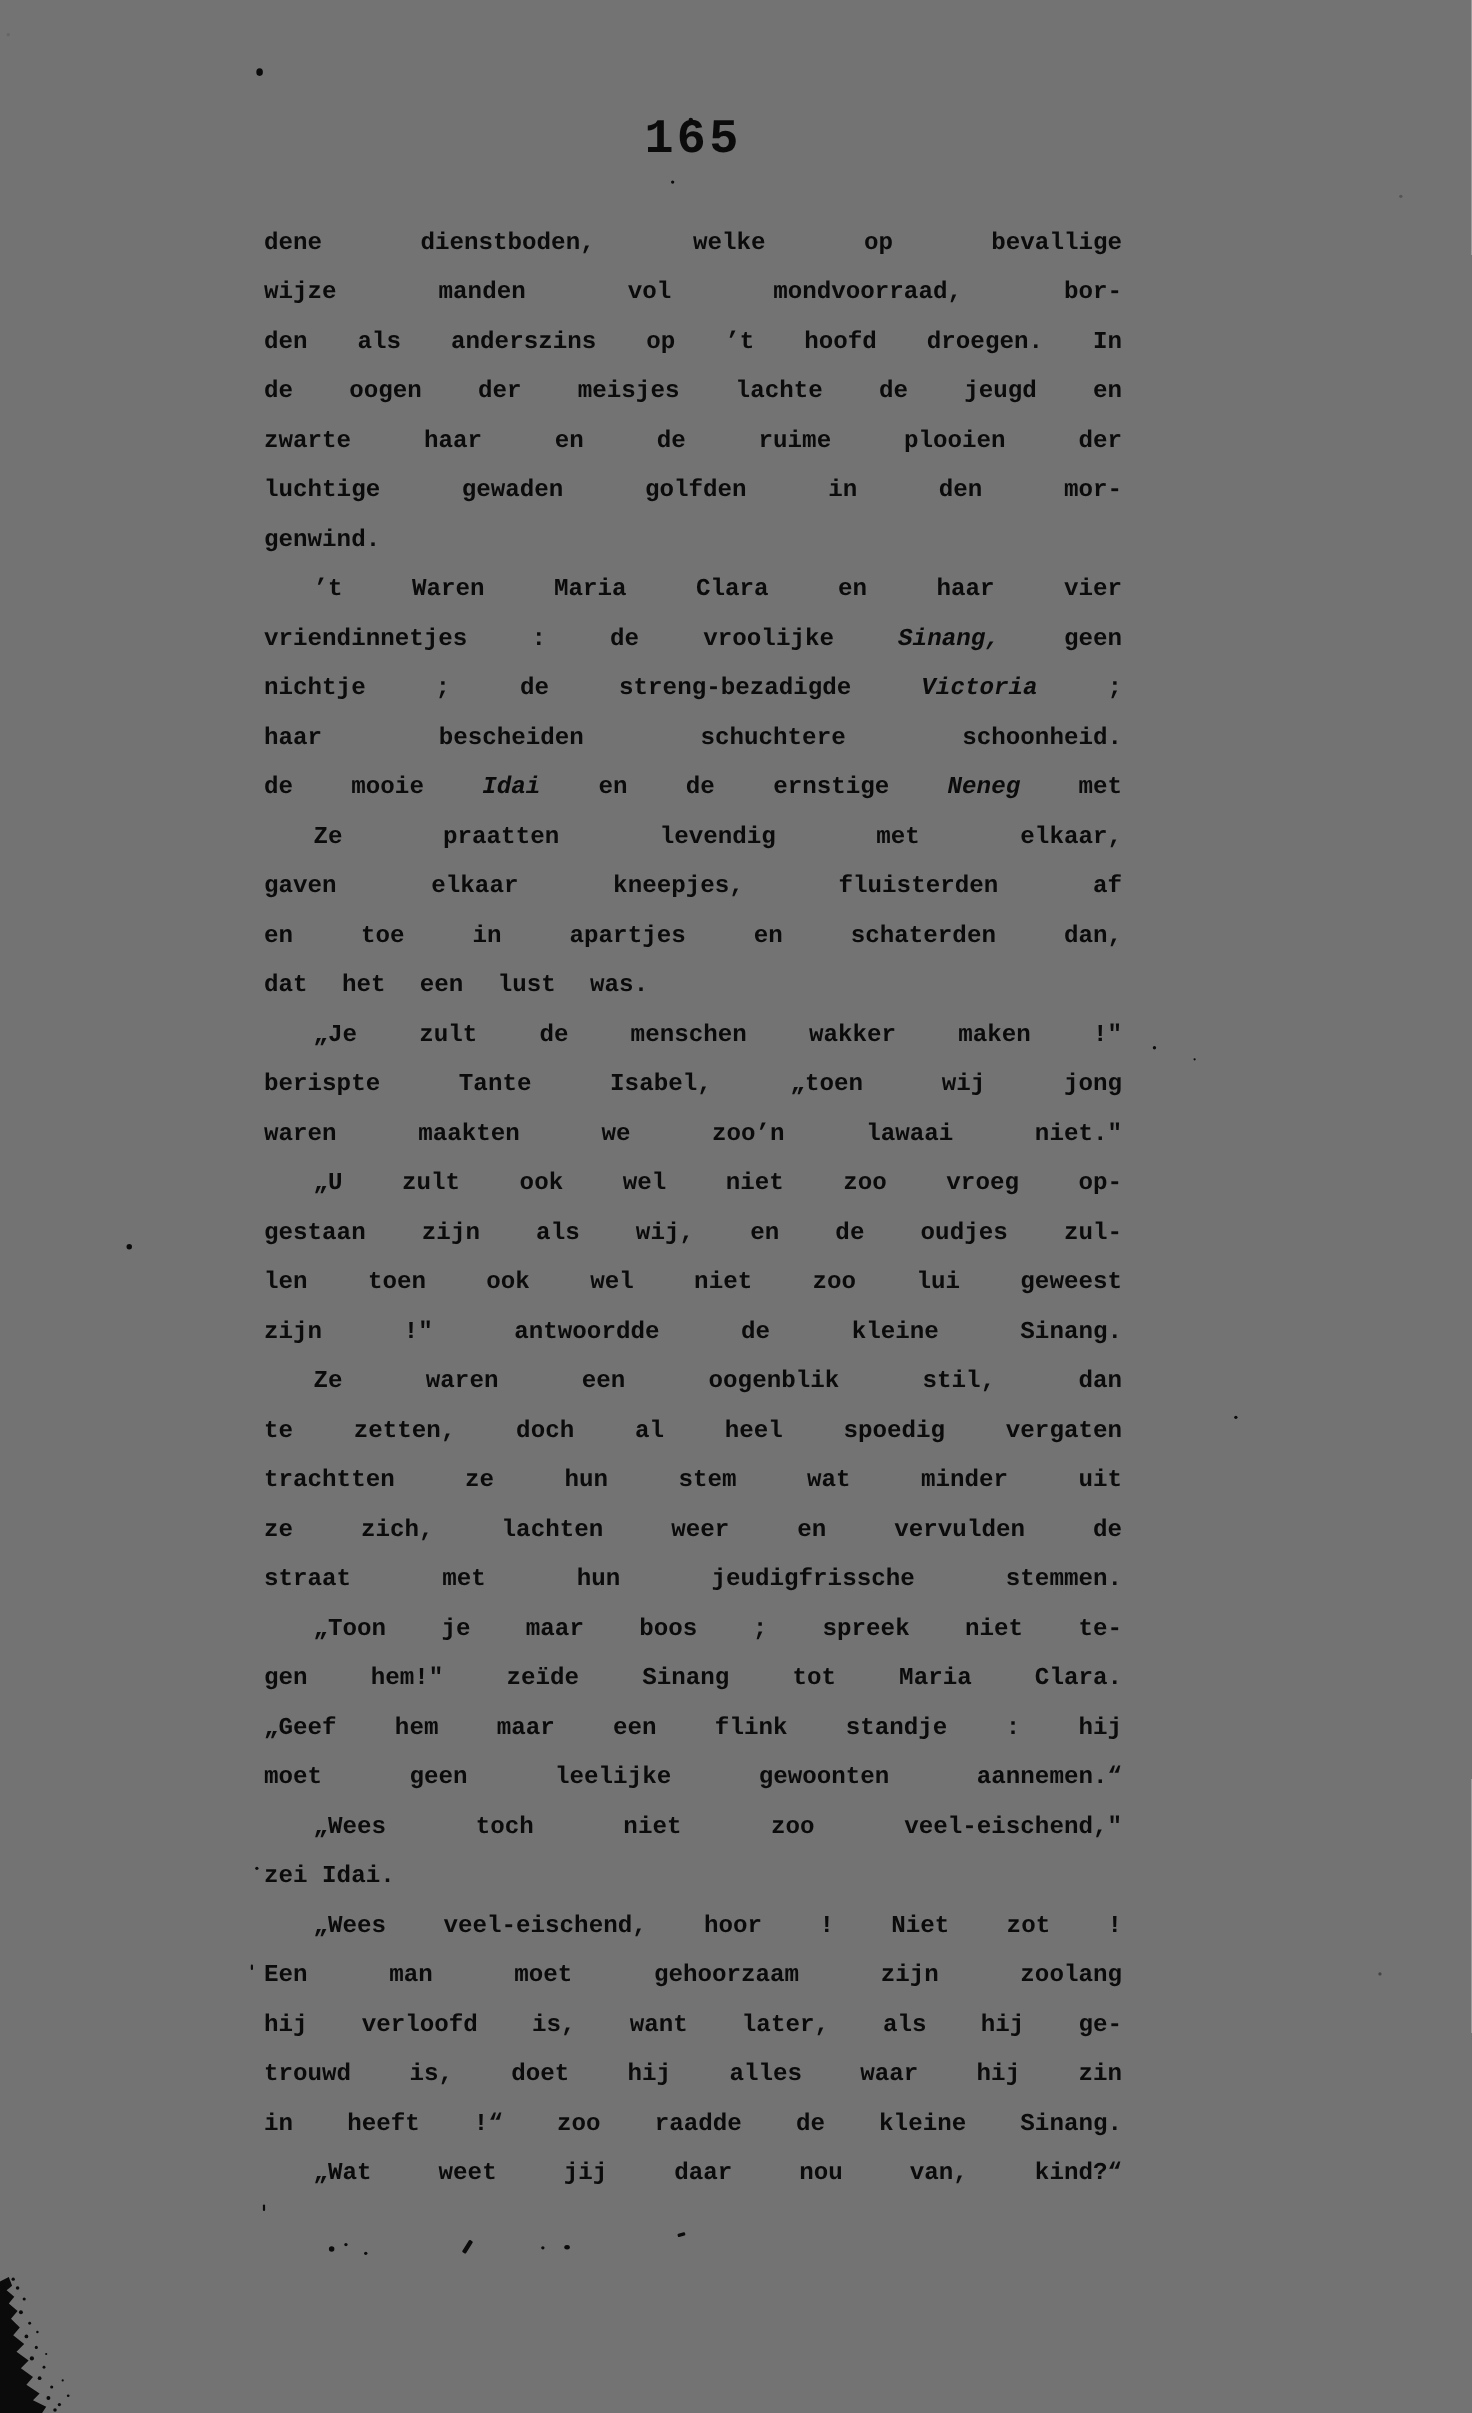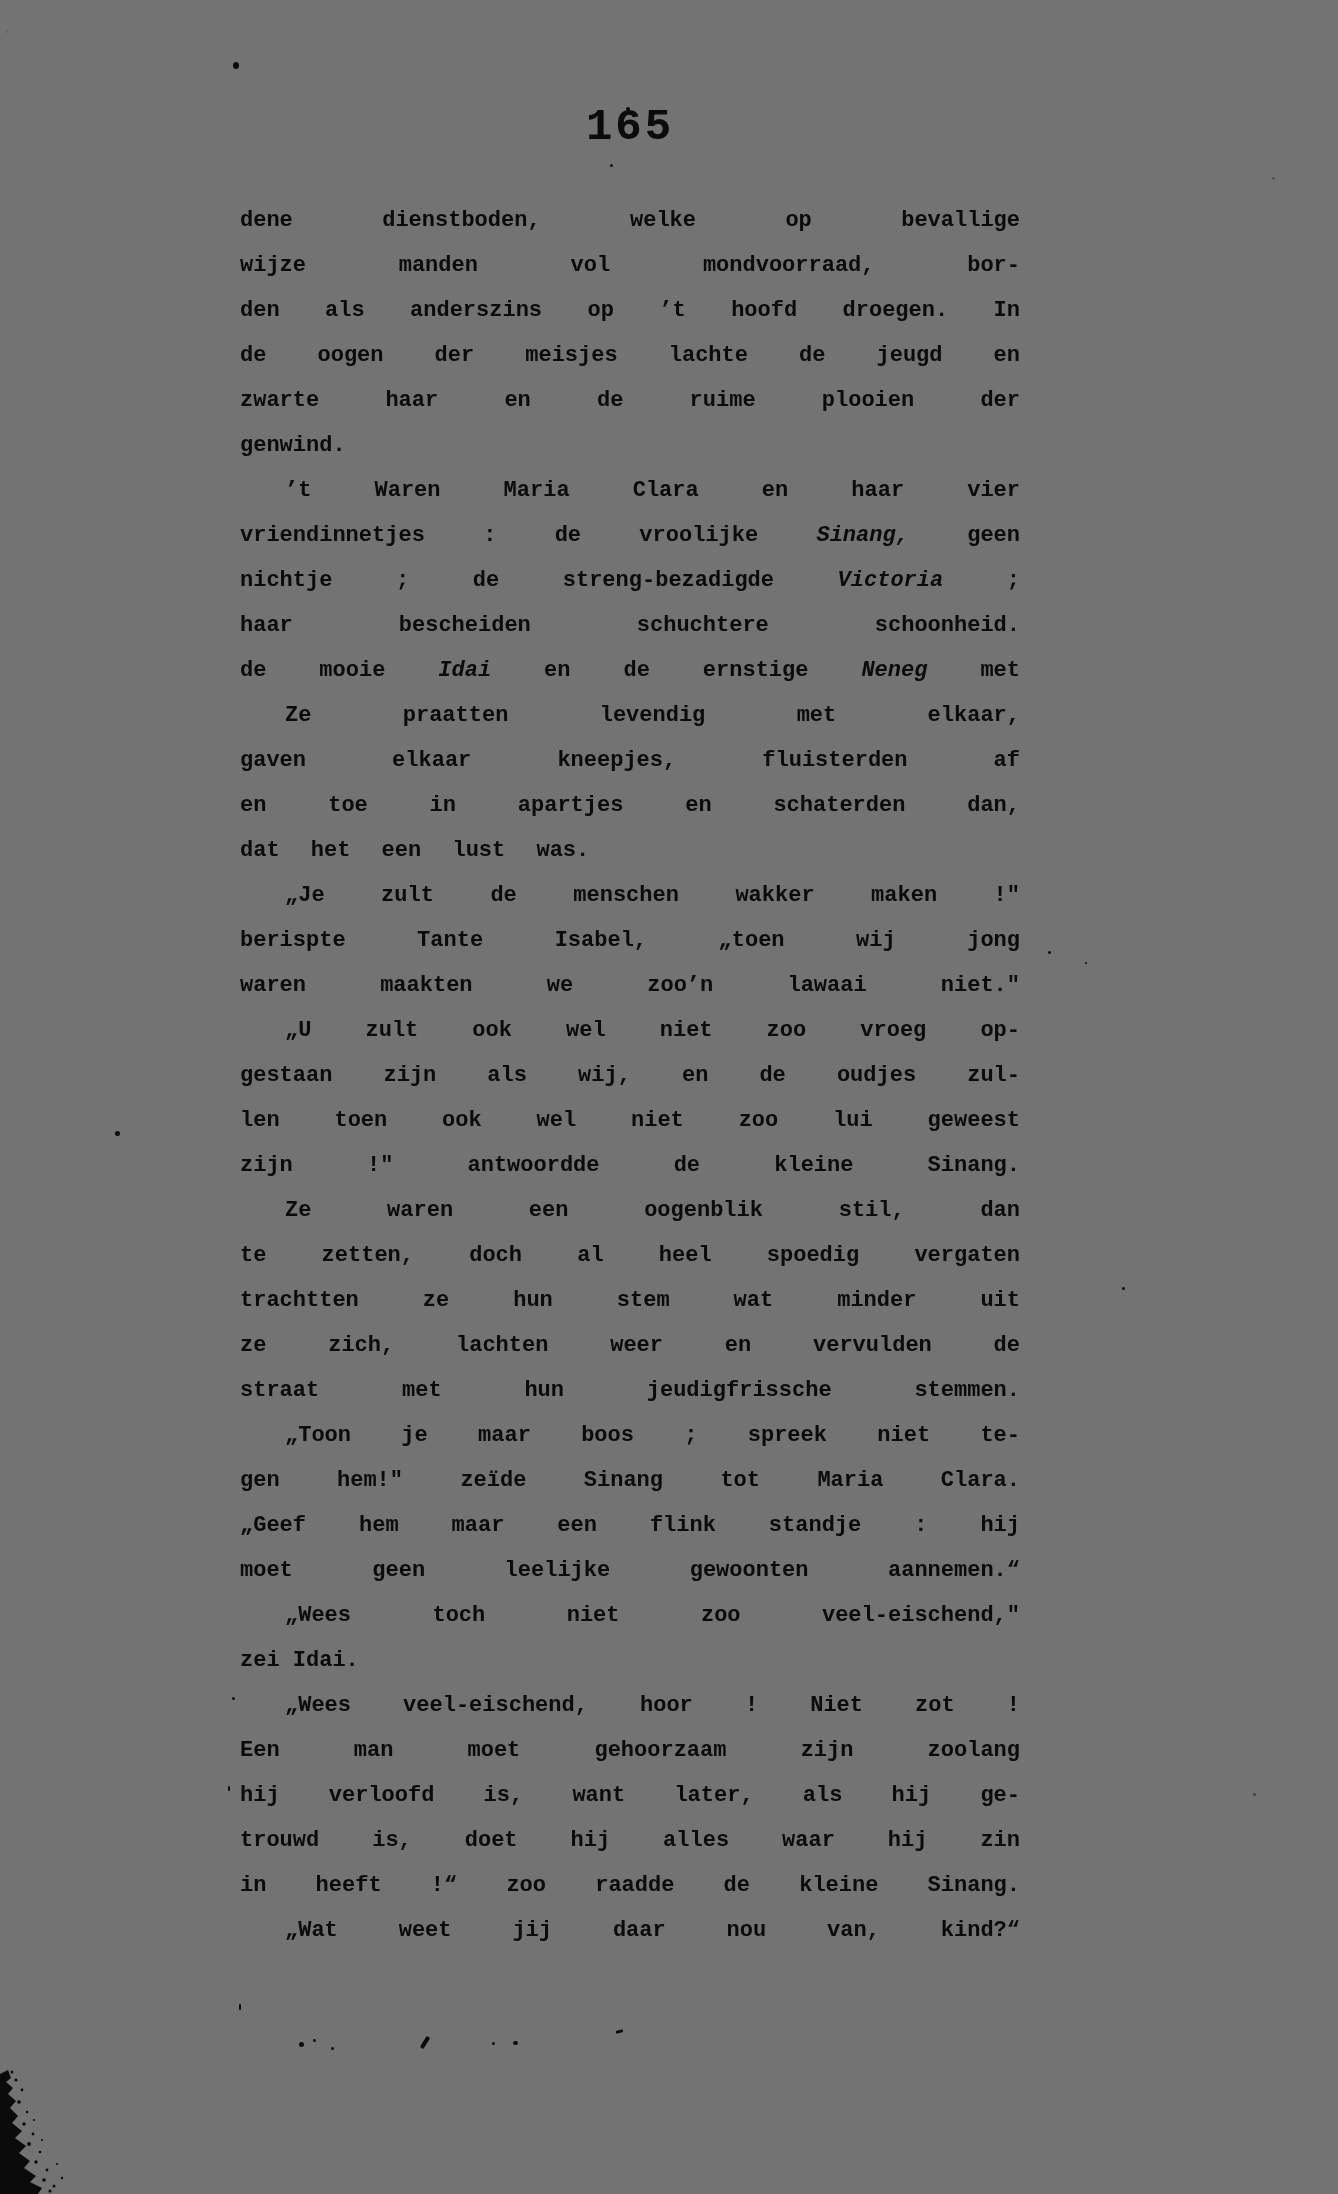"luchtige gewaden golfden in den" div.line { html: none -> <div><span>luchtige gewaden golfden in den mor-</span></div> }
